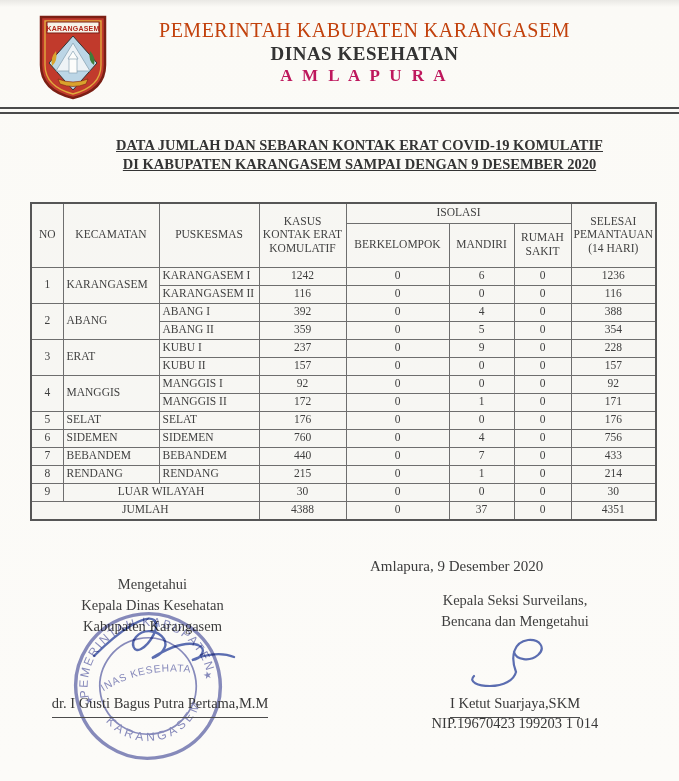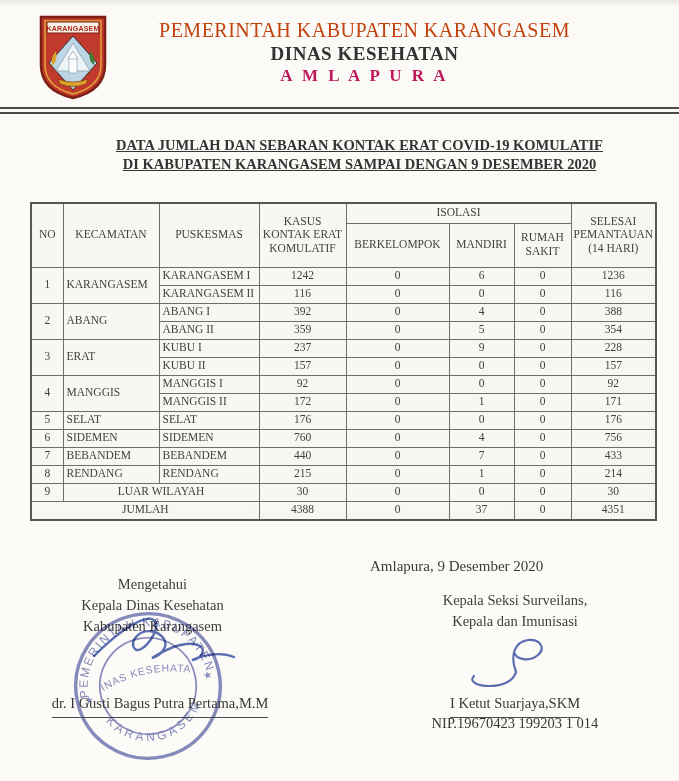"Kepala dan Imunisasi" div { text: Kepala dan Imunisasi -> Bencana dan Mengetahui }
